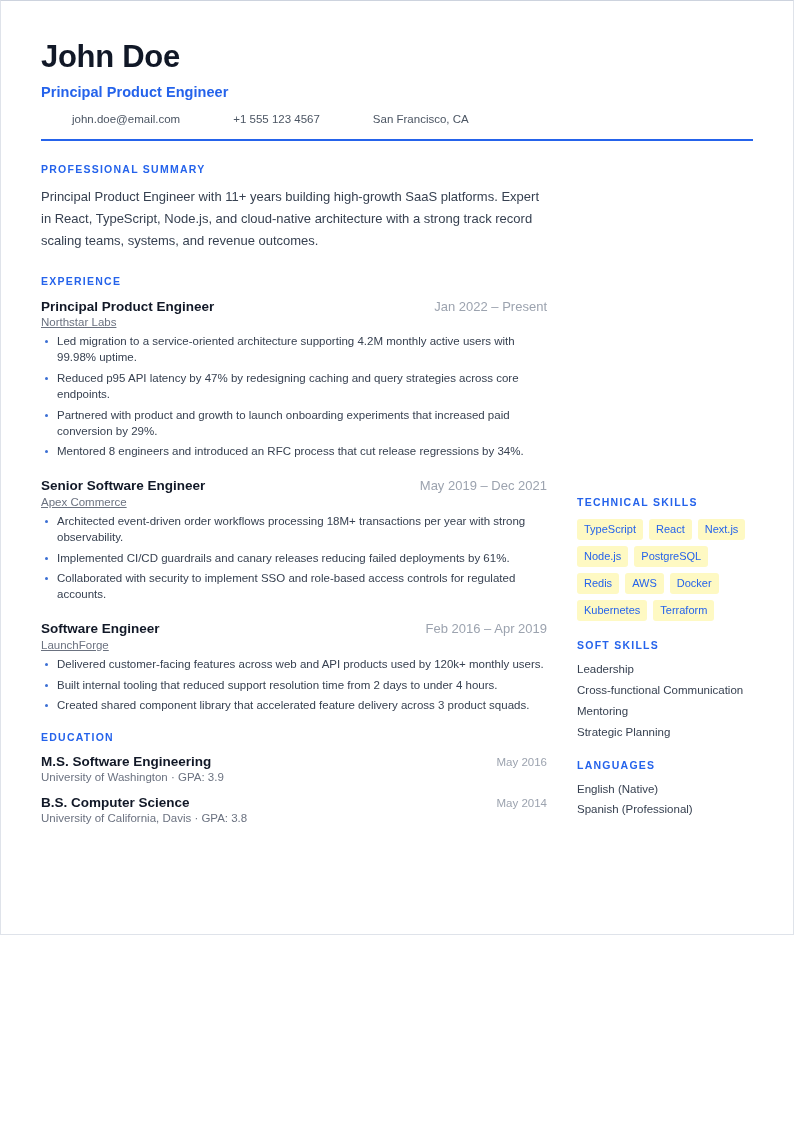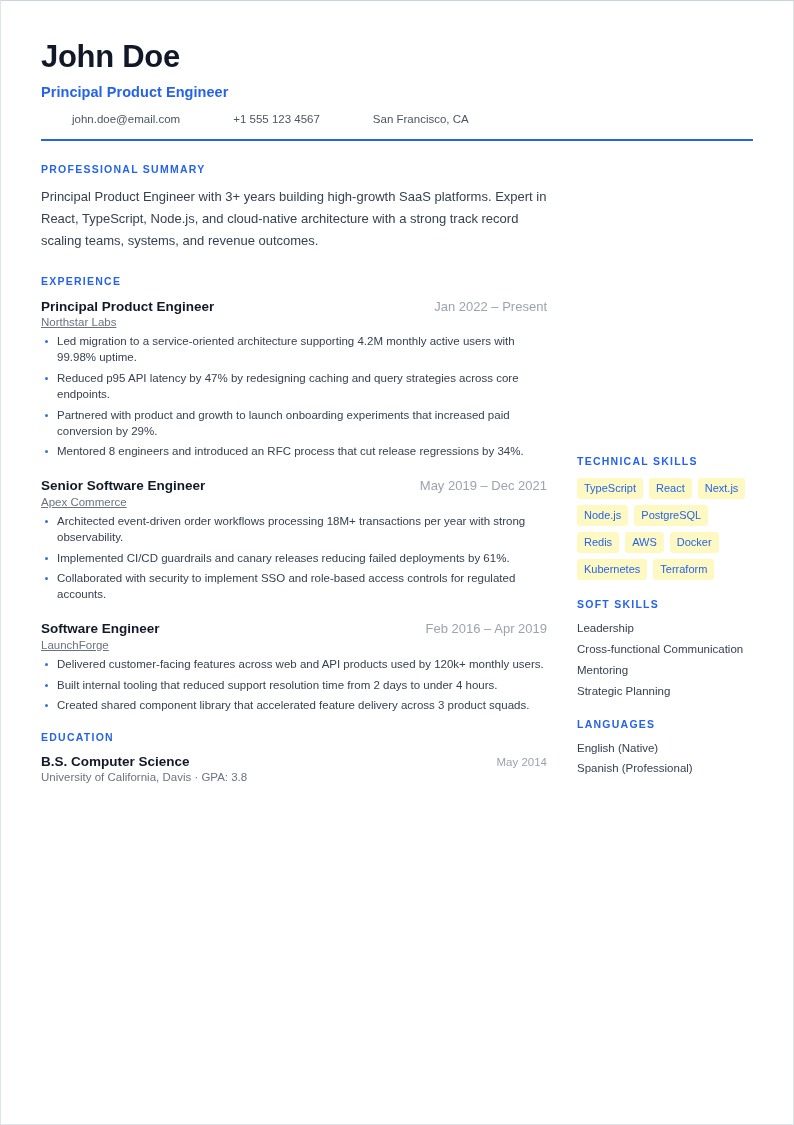"John Doe" .page { height: 1125px -> 935px }
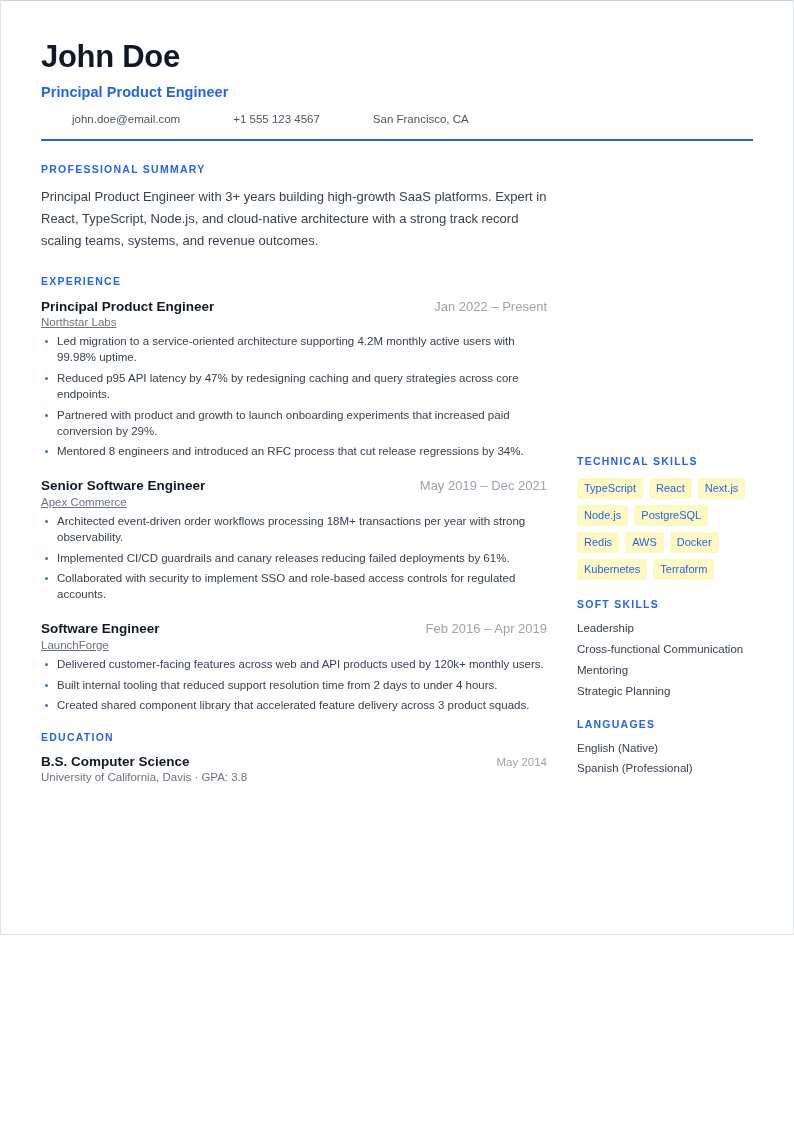"Principal Product Engineer with 3+" p.summary-text { text: 3+ -> 11+ }
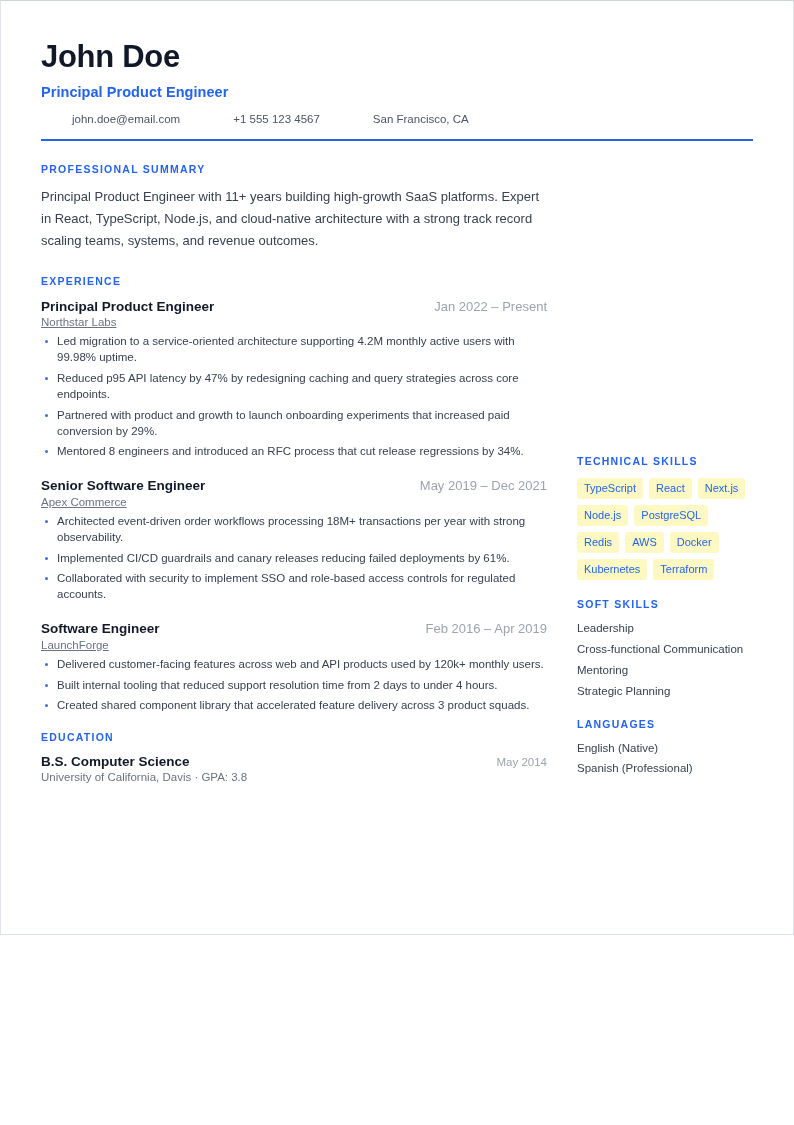"M.S. Software Engineering" div.edu-block { html: none -> <div> <div> <div>M.S. Software Engineering</div> <div>May 2016</div> </div> <div>University of Washington · GPA: 3.9</div> </div> }
